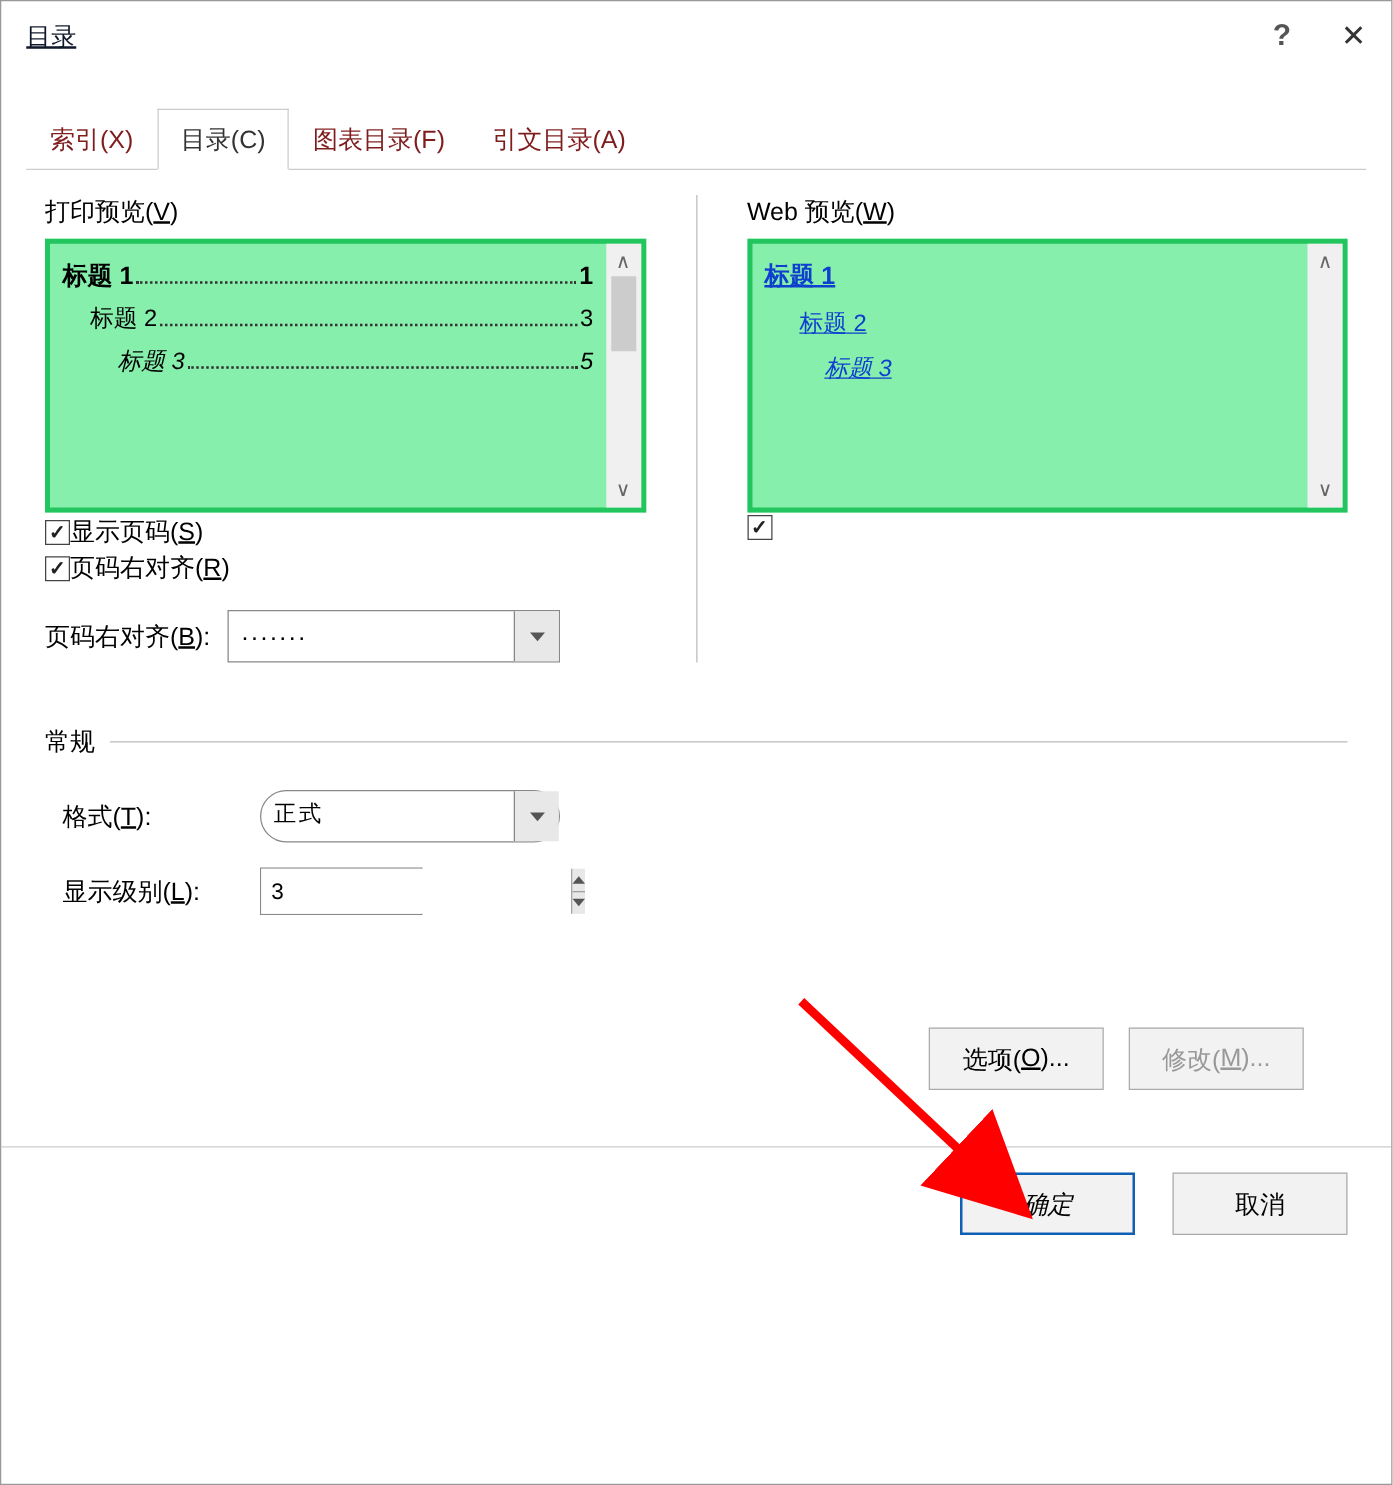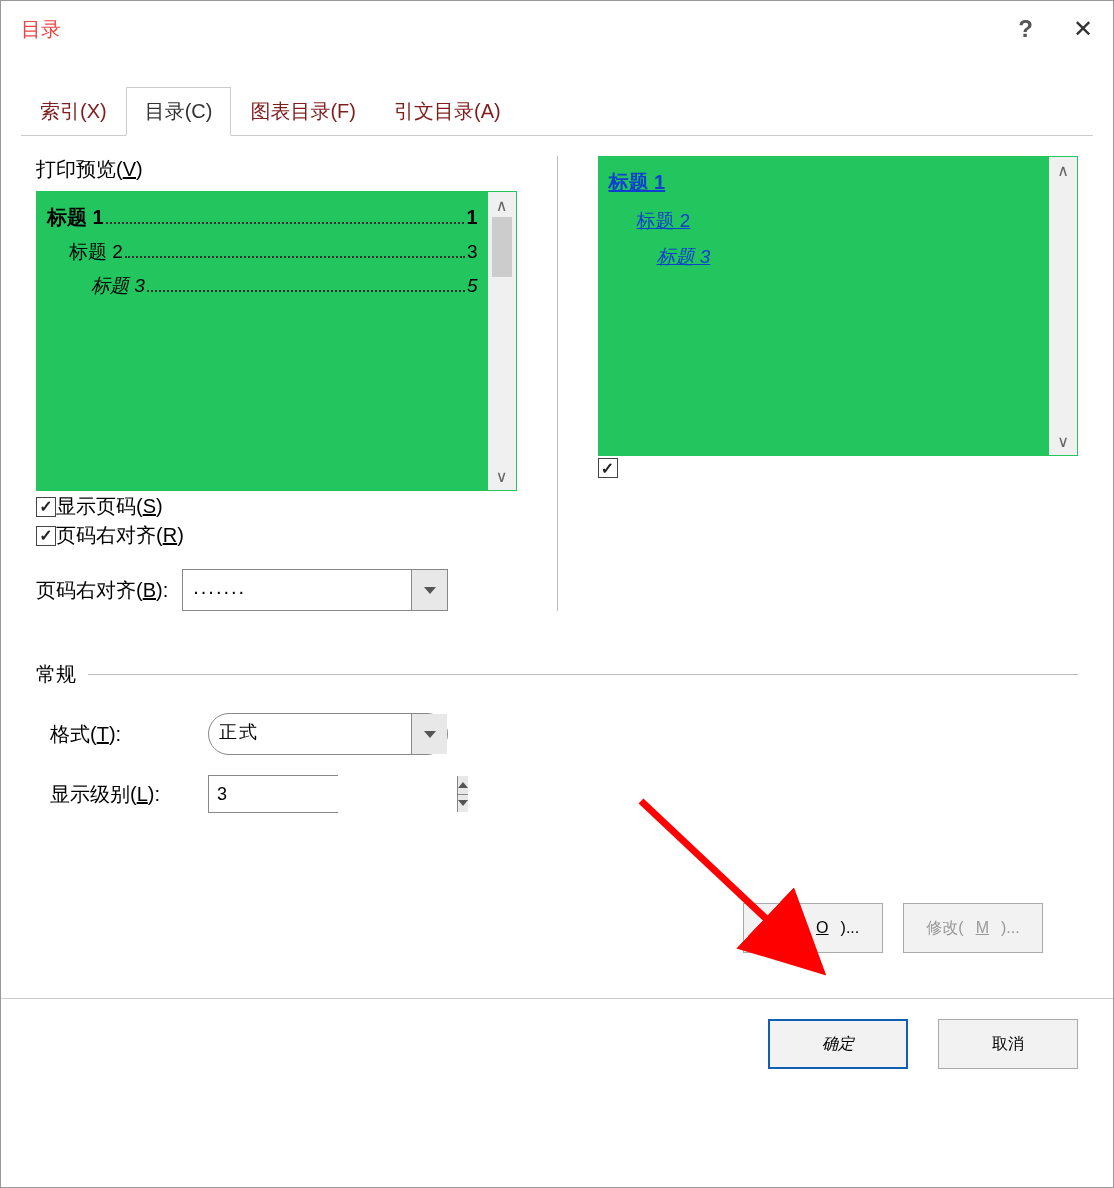"目录" .titlebar-title { color: #ef4444 -> #0f172a; text-decoration: none -> underline }
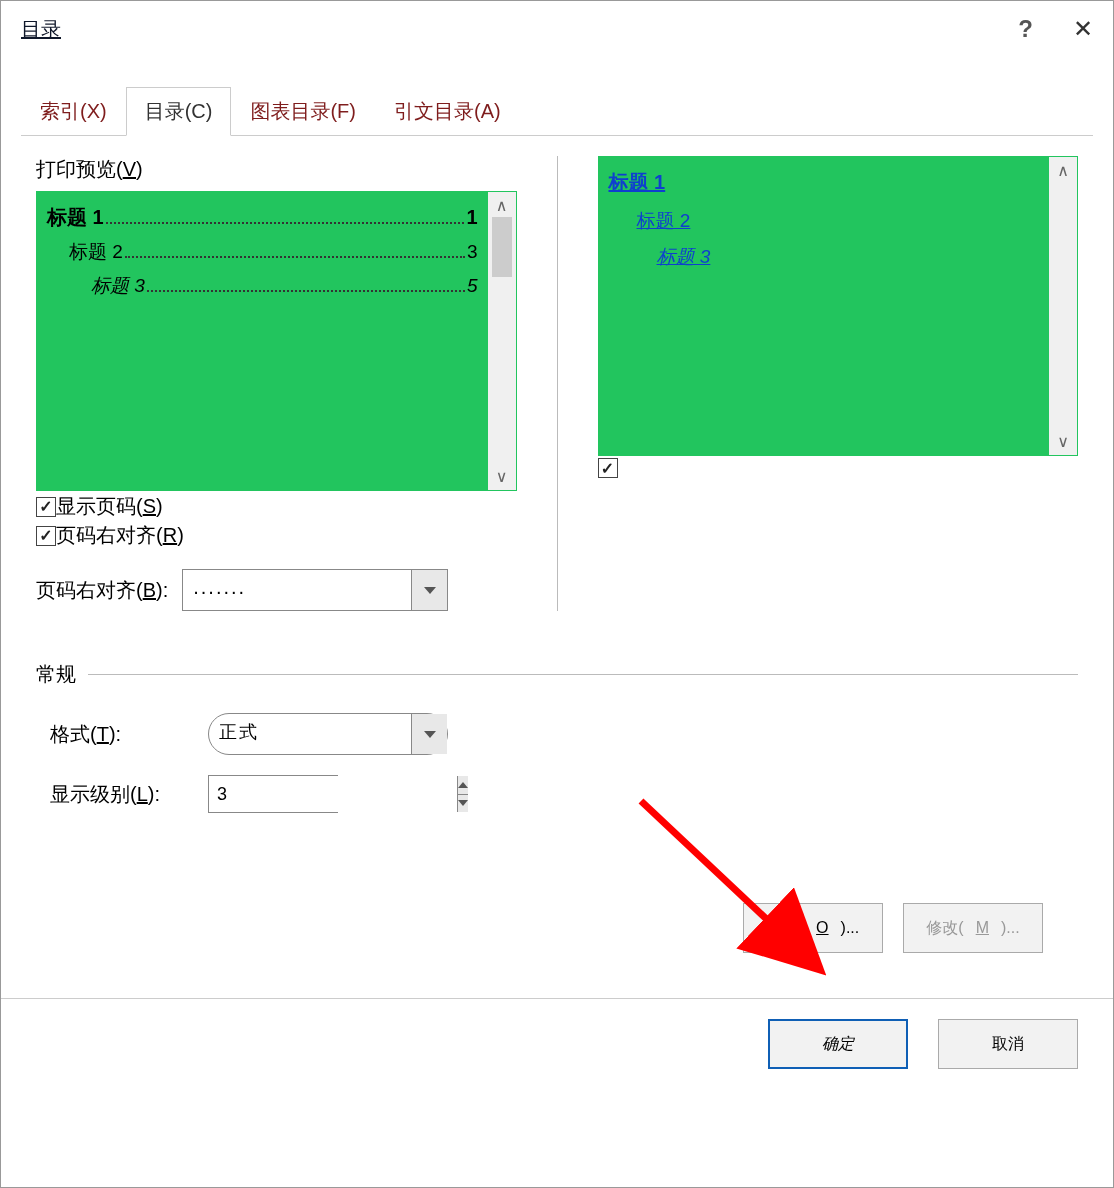"Web 预览(W)" div.preview-label { html: none -> <div> <span>Web 预览(</span><u>W</u><span>)</span> </div> }
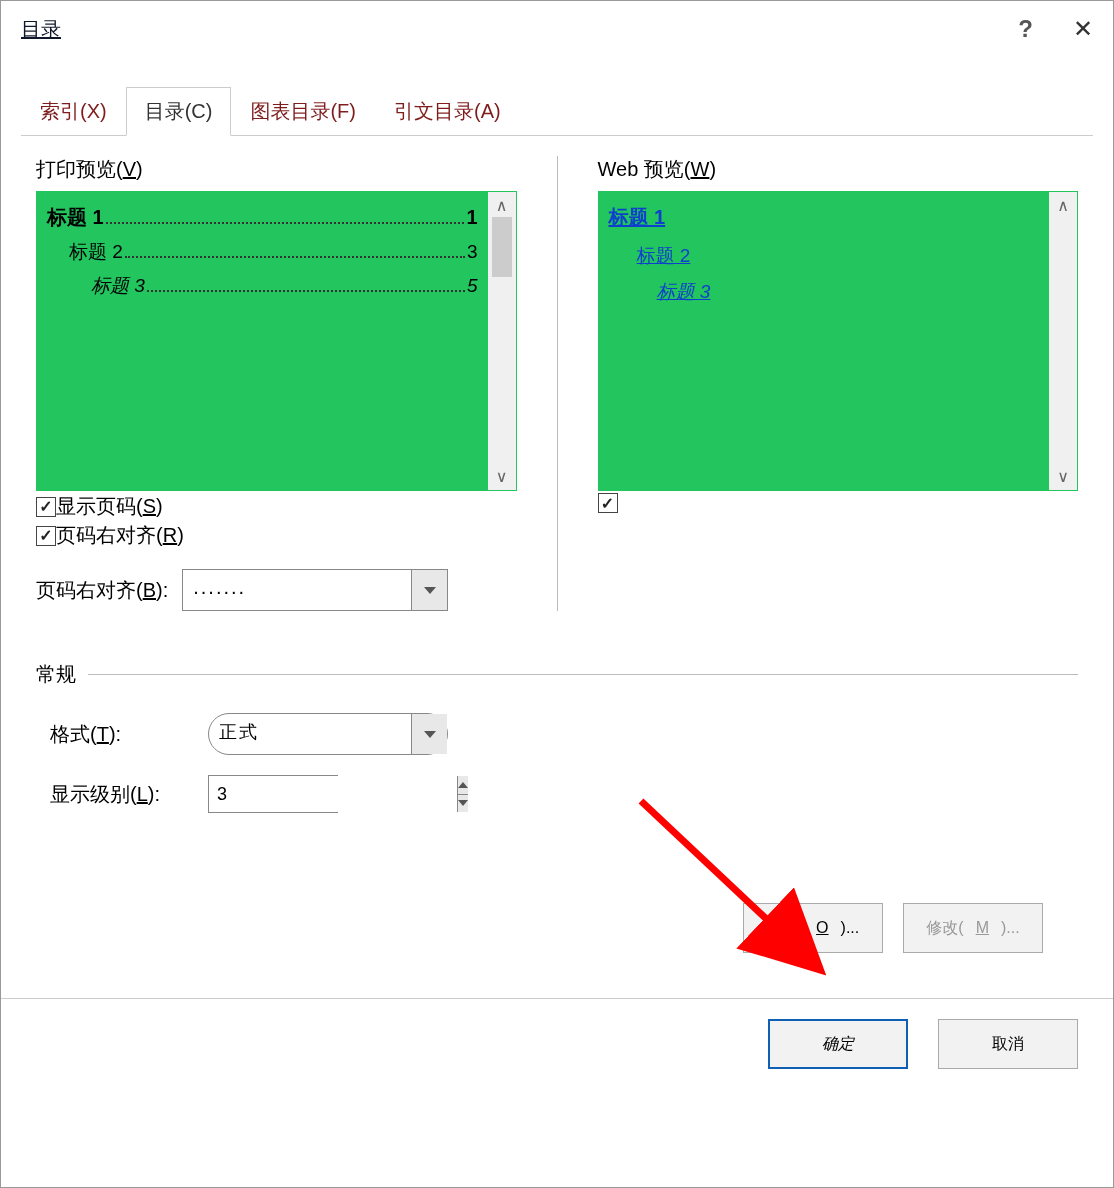"标题 1" .preview-box { background: #22c55e -> #86efac; border: 1px solid #22c55e -> 4px solid #22c55e; height: 300px -> 219px }
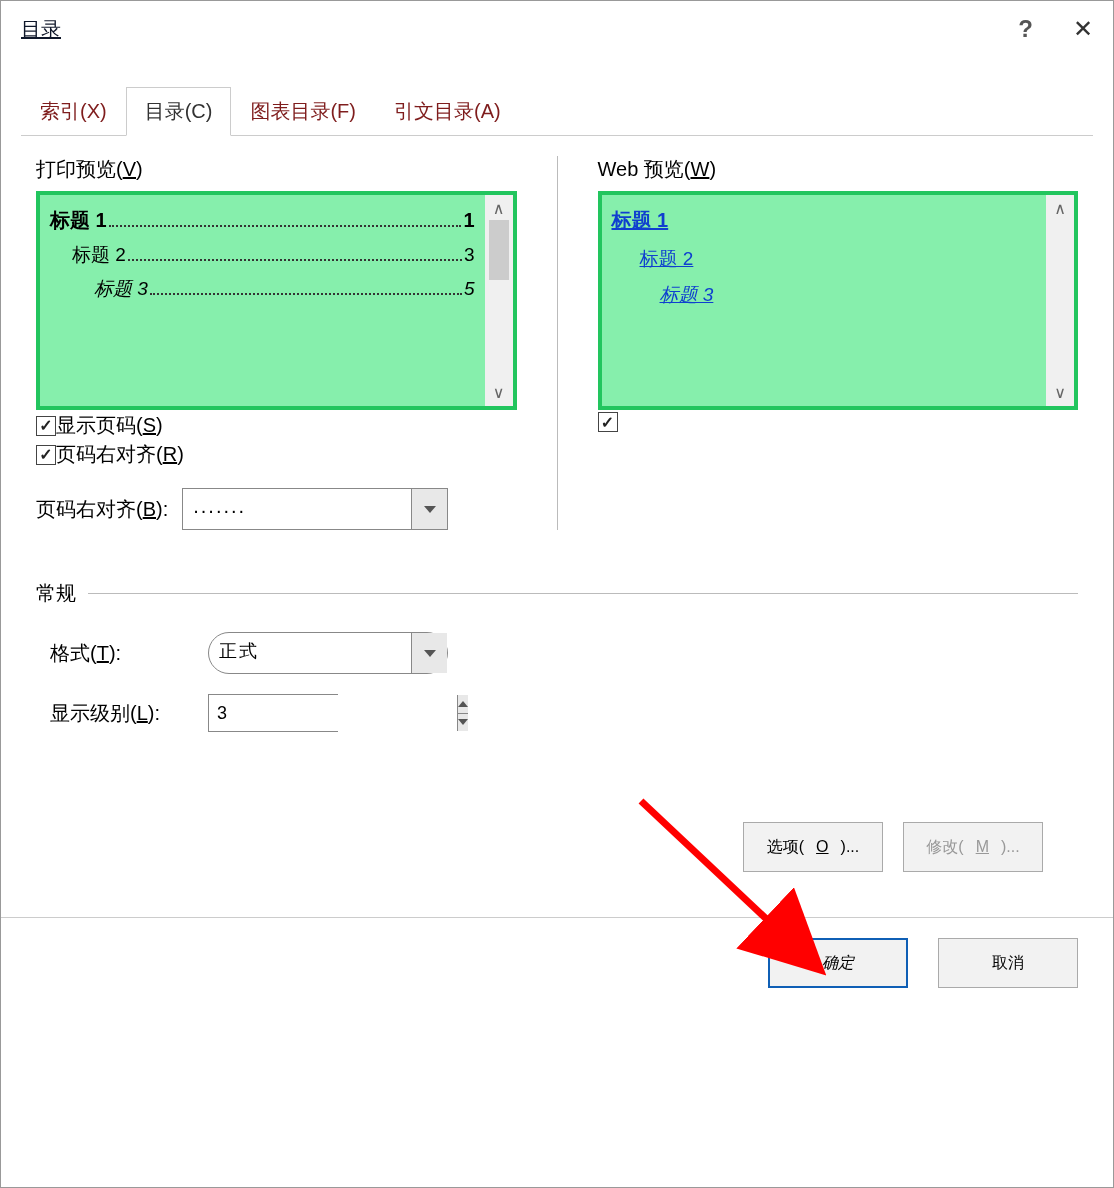"选项(" .btn { font-size: 16px -> 20px; gap: 12px -> none }
